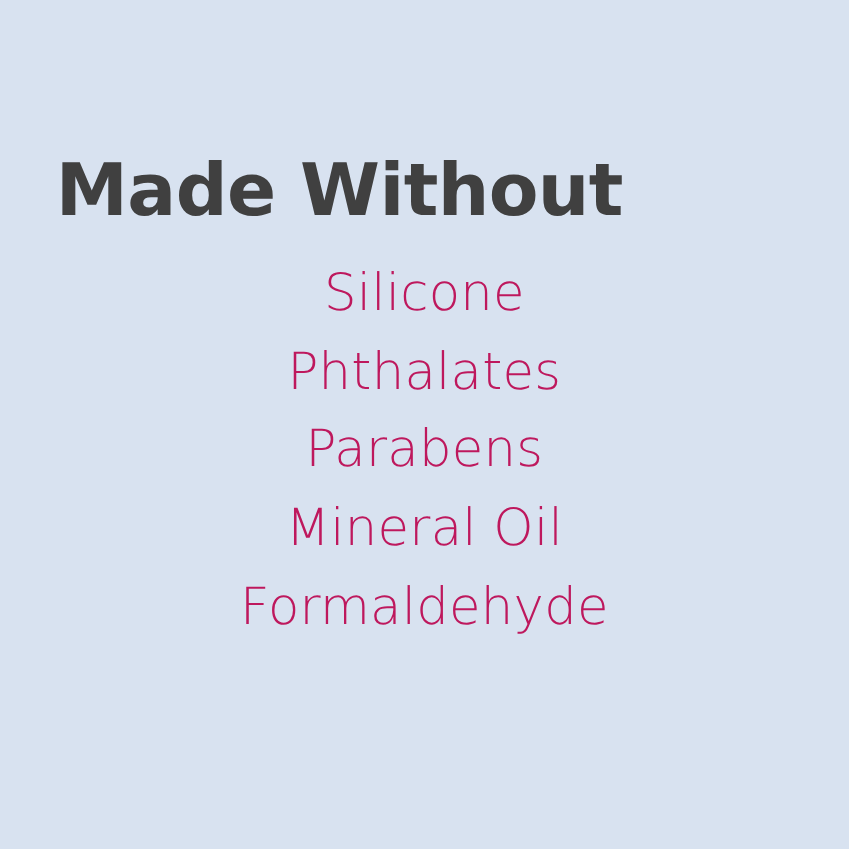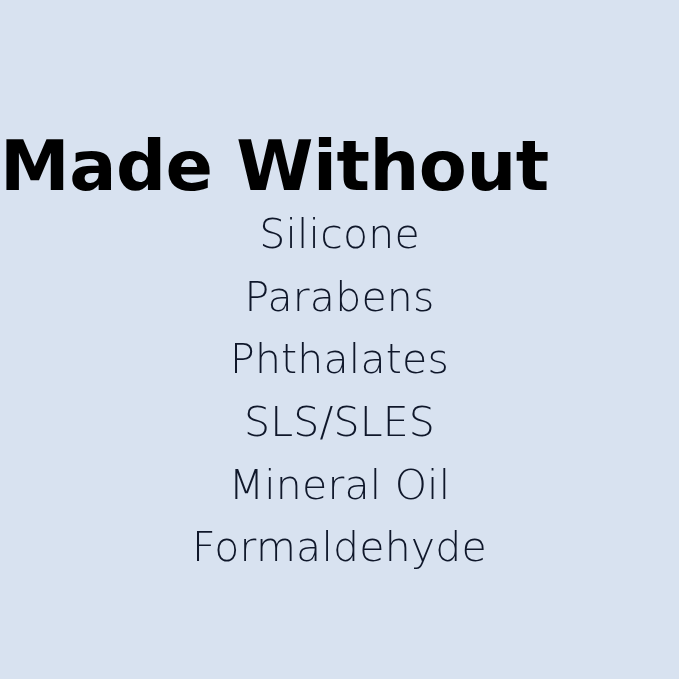"Made Without" #poster-title { color: #000000 -> #404040; font-size: 70px -> 58px }
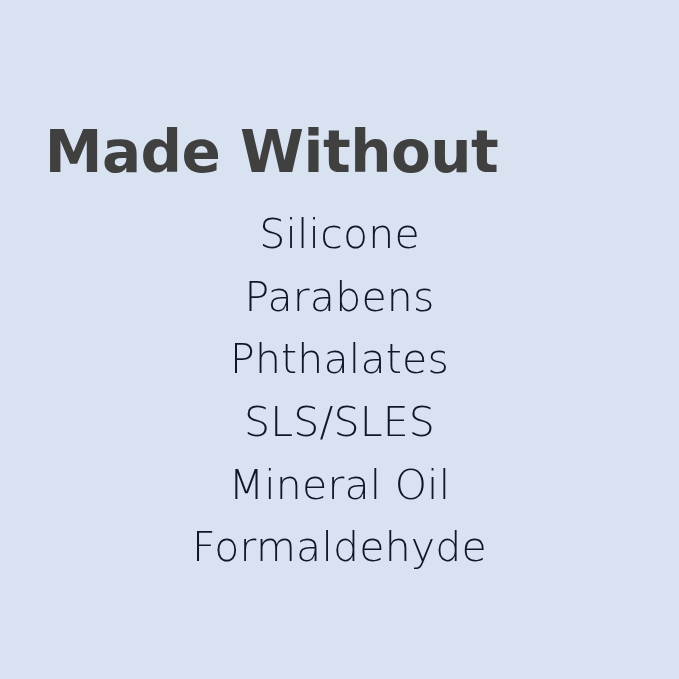"Silicone" .exclusion-item { color: #0f172a -> #be185d }
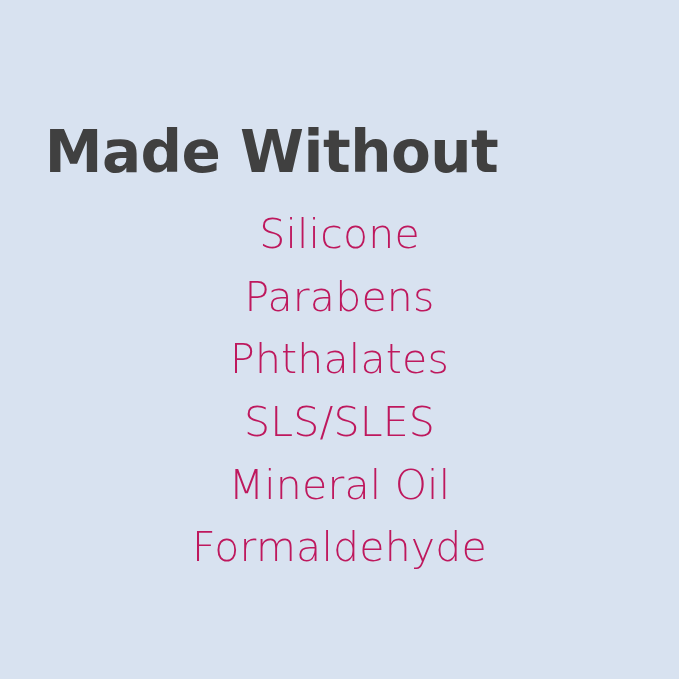"Parabens" li.exclusion-item { order: before "Phthalates" -> after "Phthalates" }
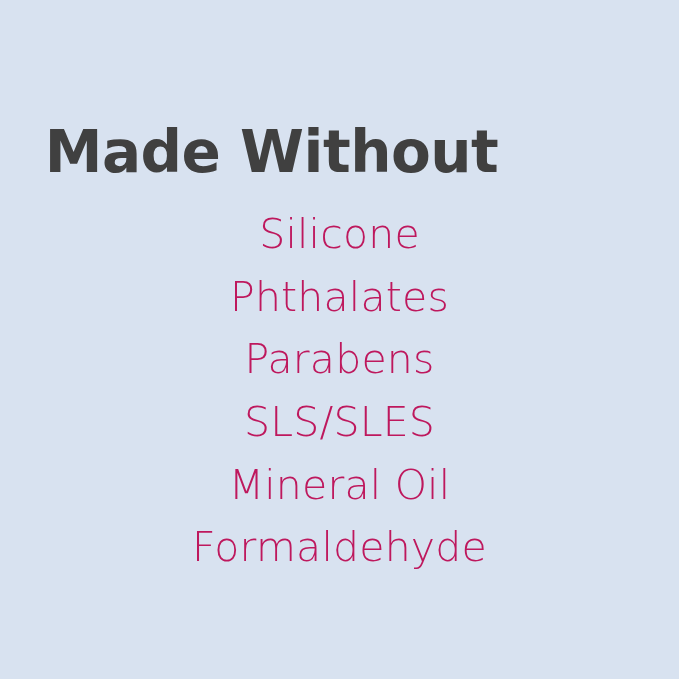"SLS/SLES" li.exclusion-item { html: <li>SLS/SLES</li> -> none }
